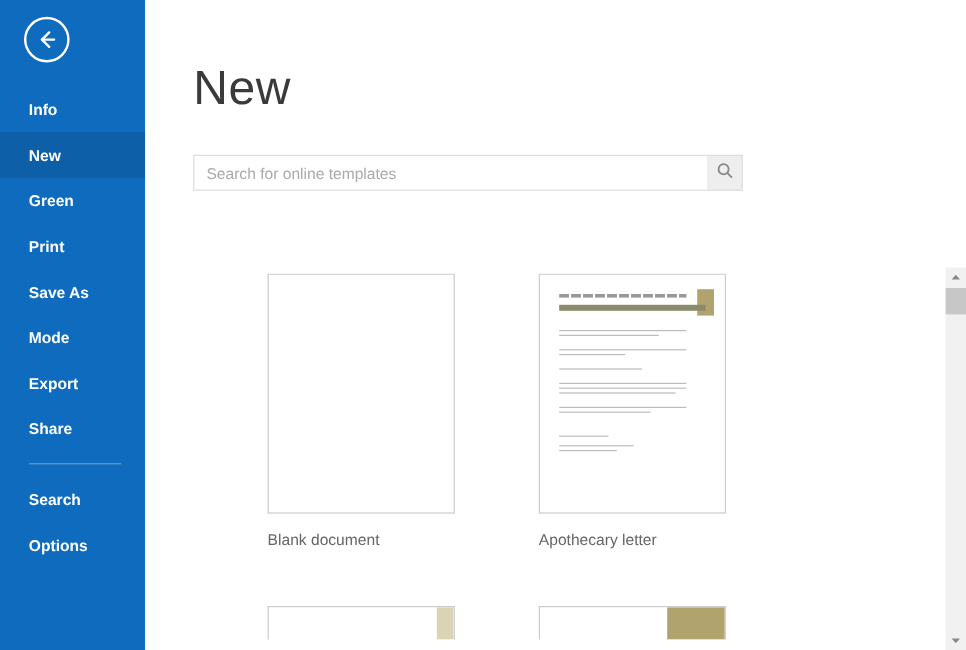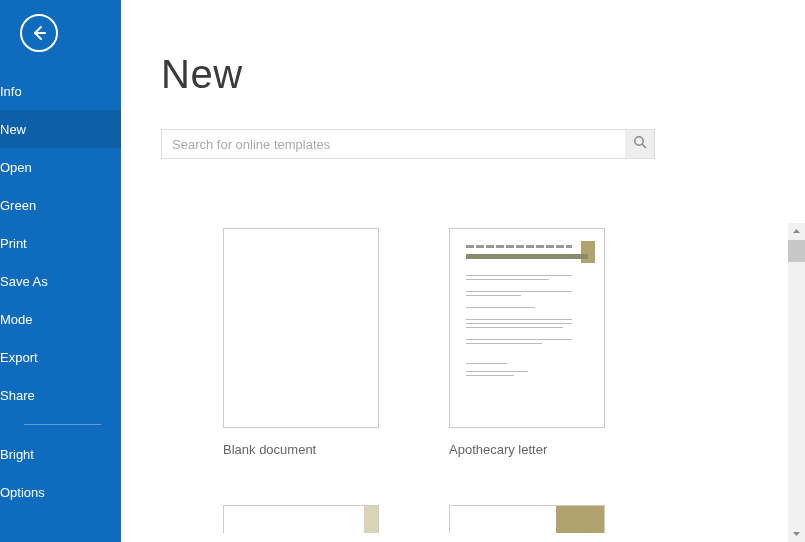"Info" .sb-item { font-weight: 400 -> 700; padding-left: none -> 24px }
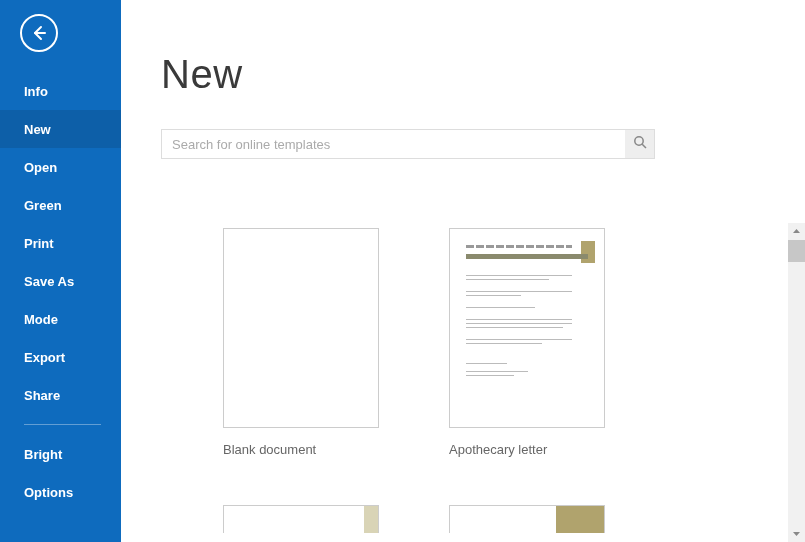"Search for online templates" .searchrow { width: 494px -> 458px }
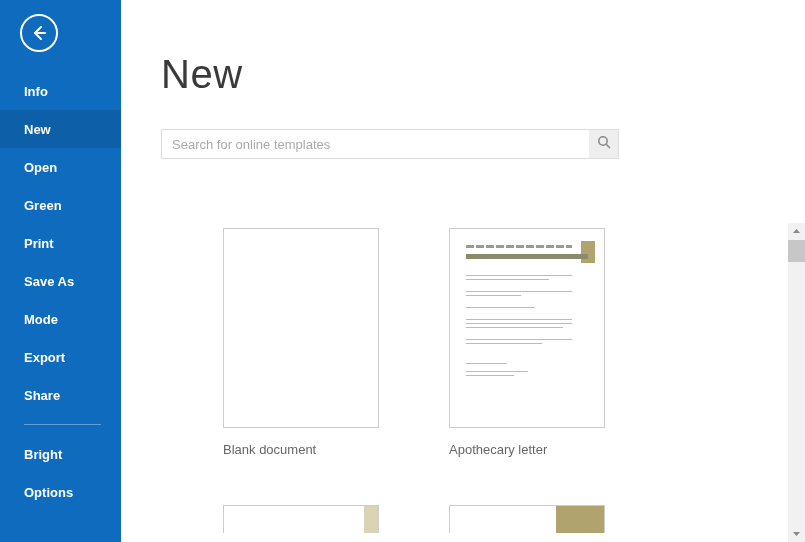"Open" div.sb-item { html: <div> <span>Open</span> </div> -> none }
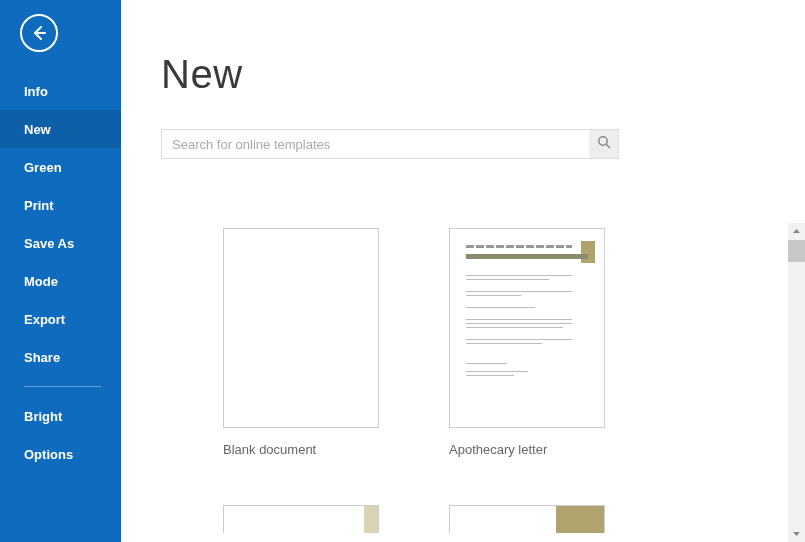"Bright" span { text: Bright -> Search }
